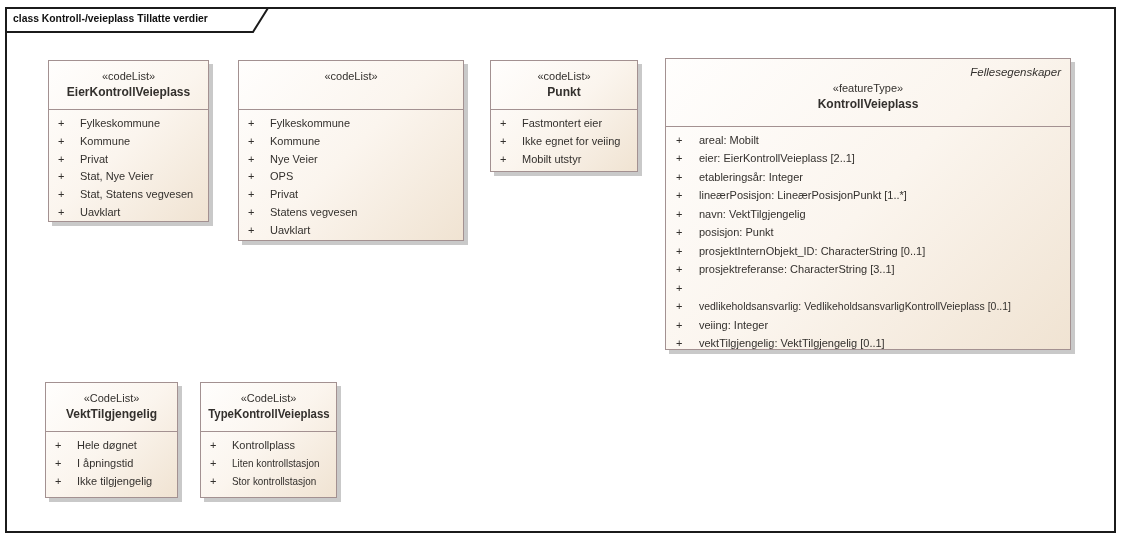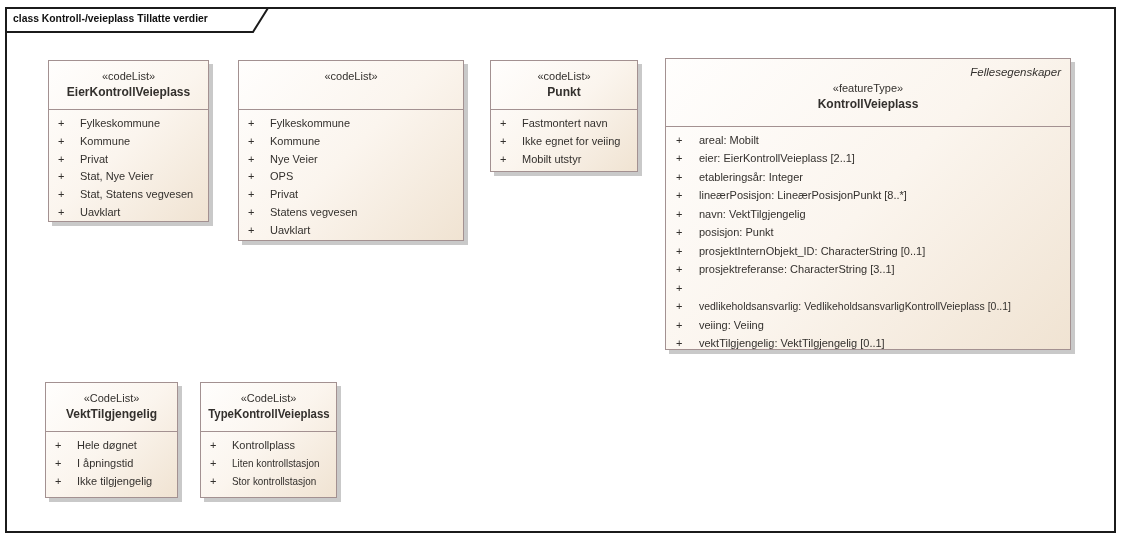"Fastmontert navn" span.lbl { text: navn -> eier }
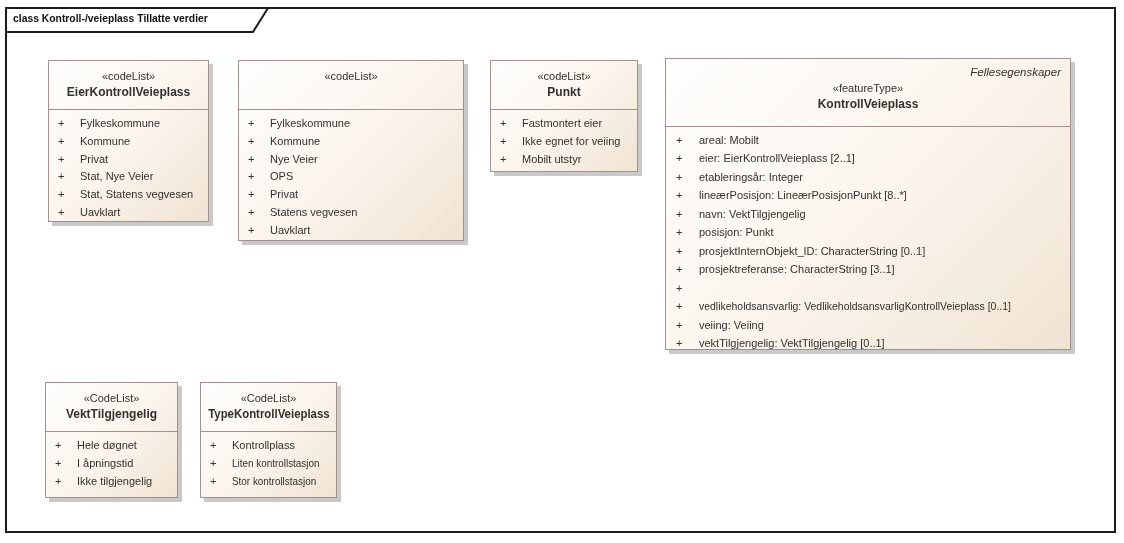"lineærPosisjon: LineærPosisjonPunkt" span.lbl { text: 8 -> 1 }
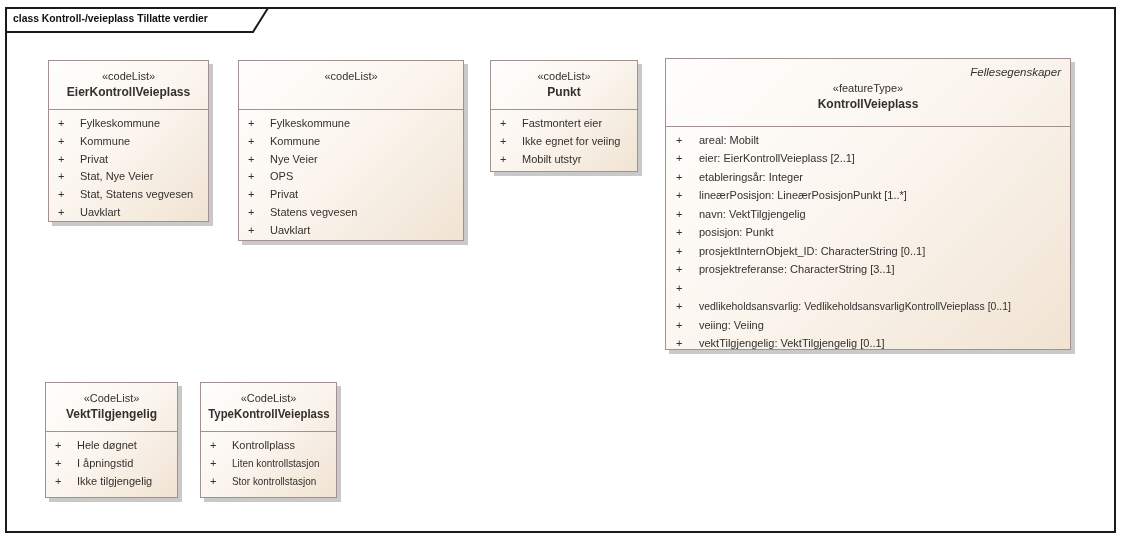"veiing: Veiing" span.lbl { text: Veiing -> Integer }
